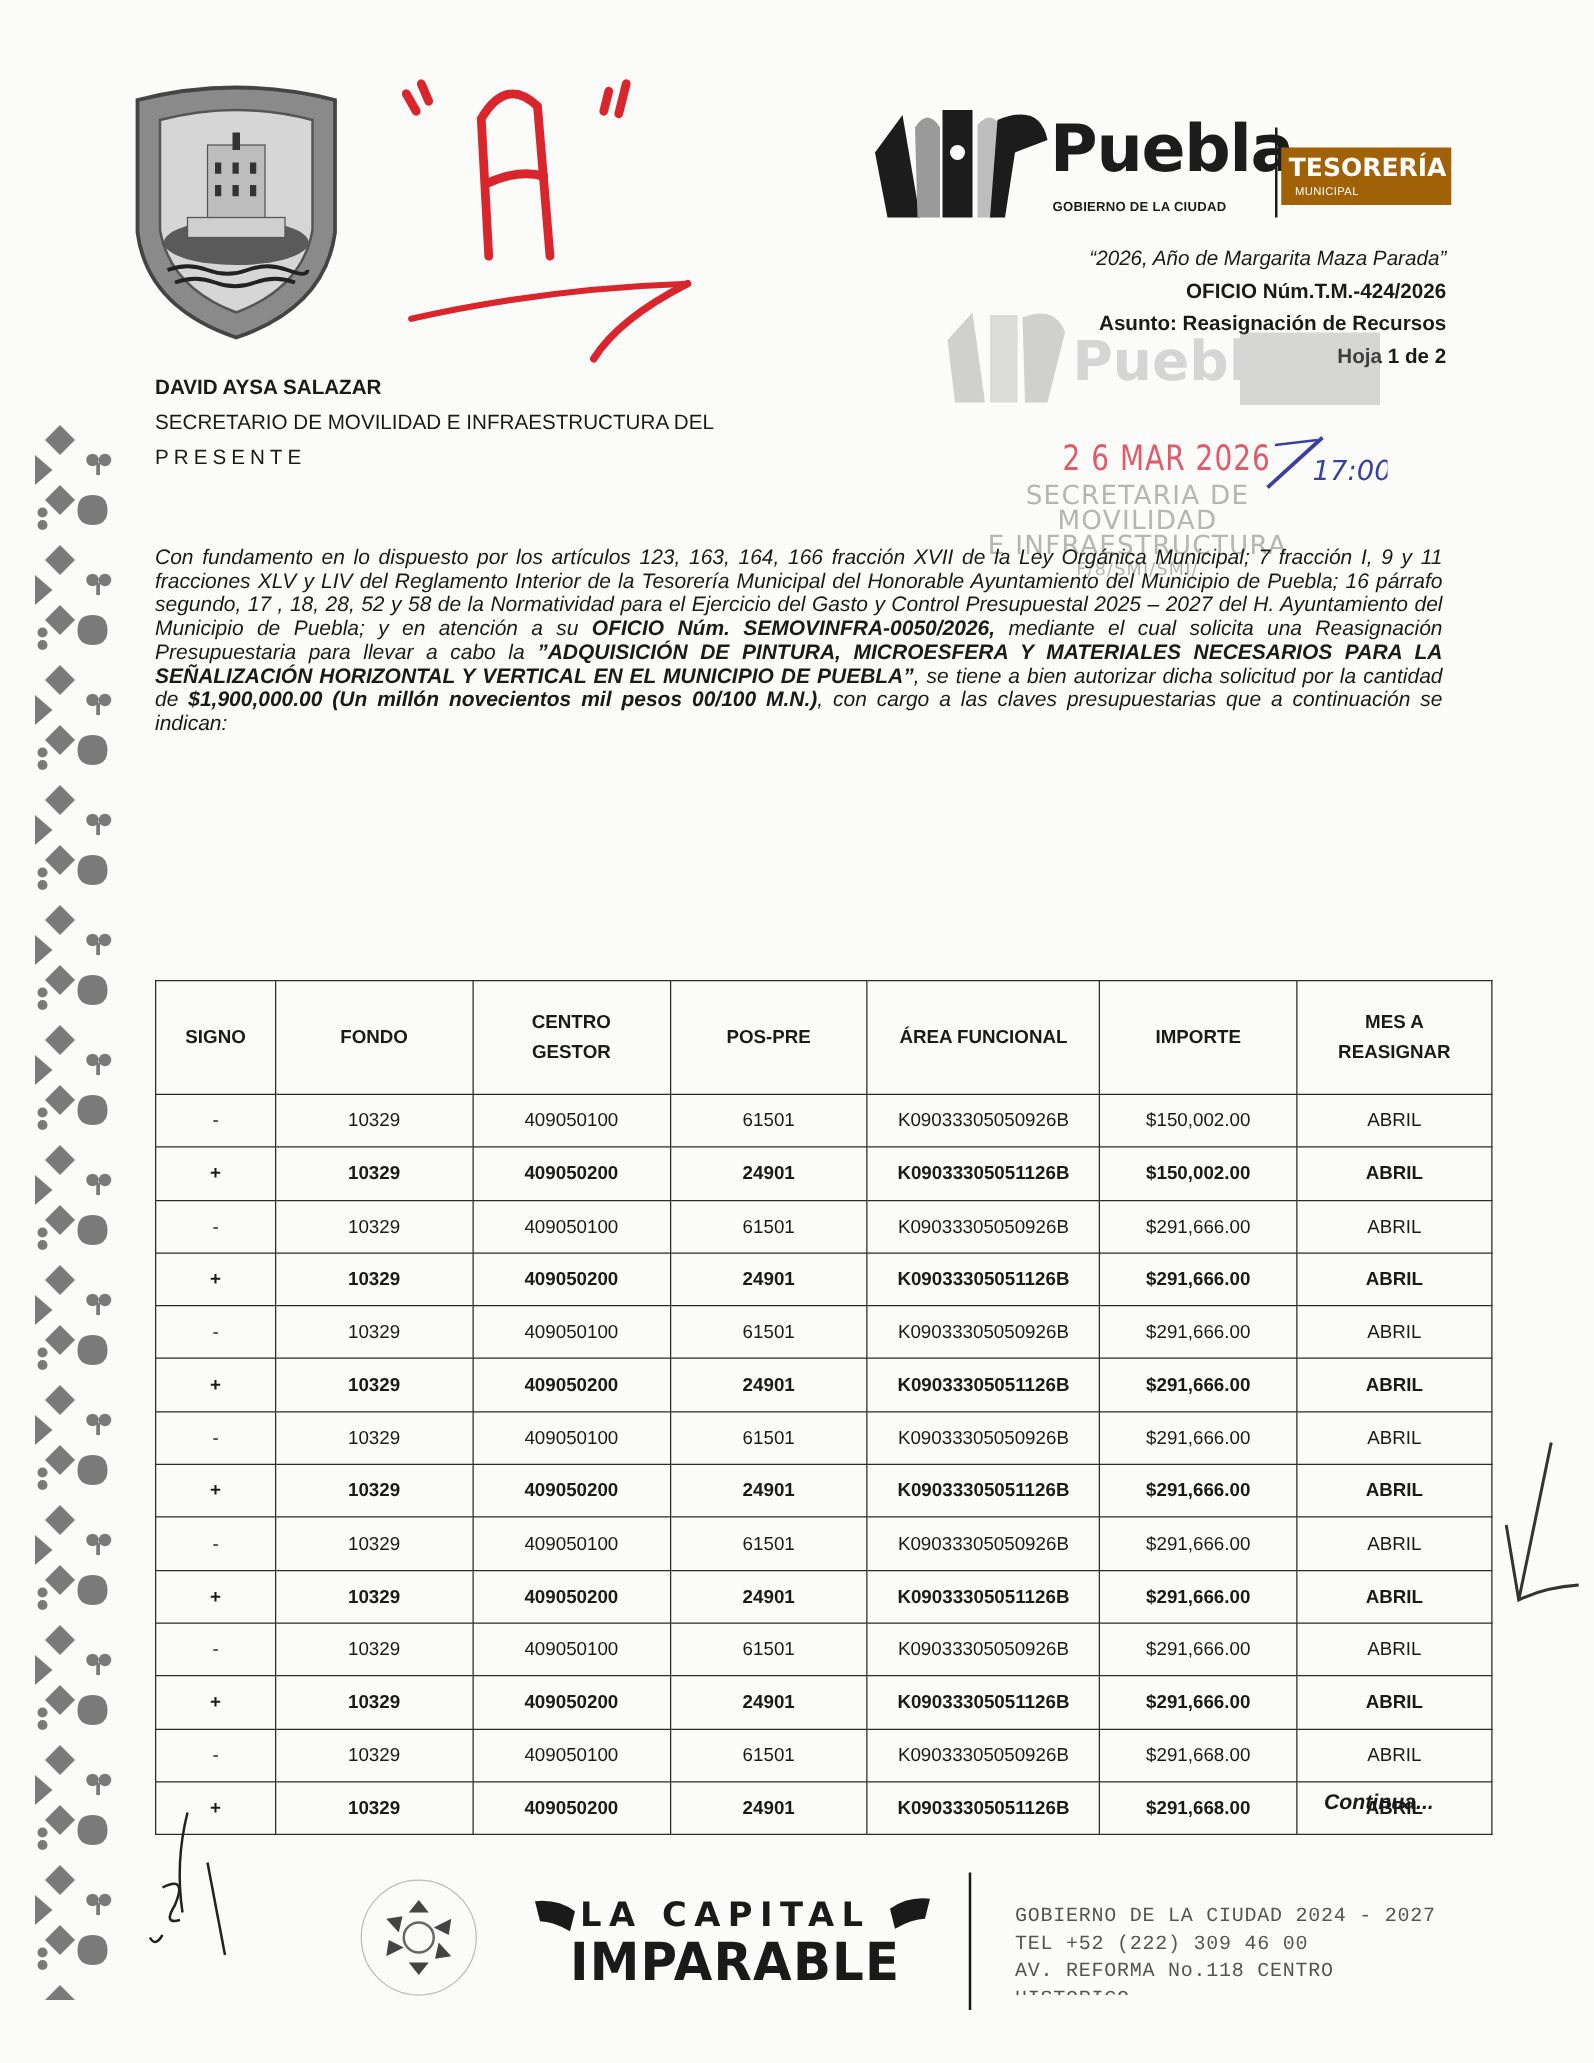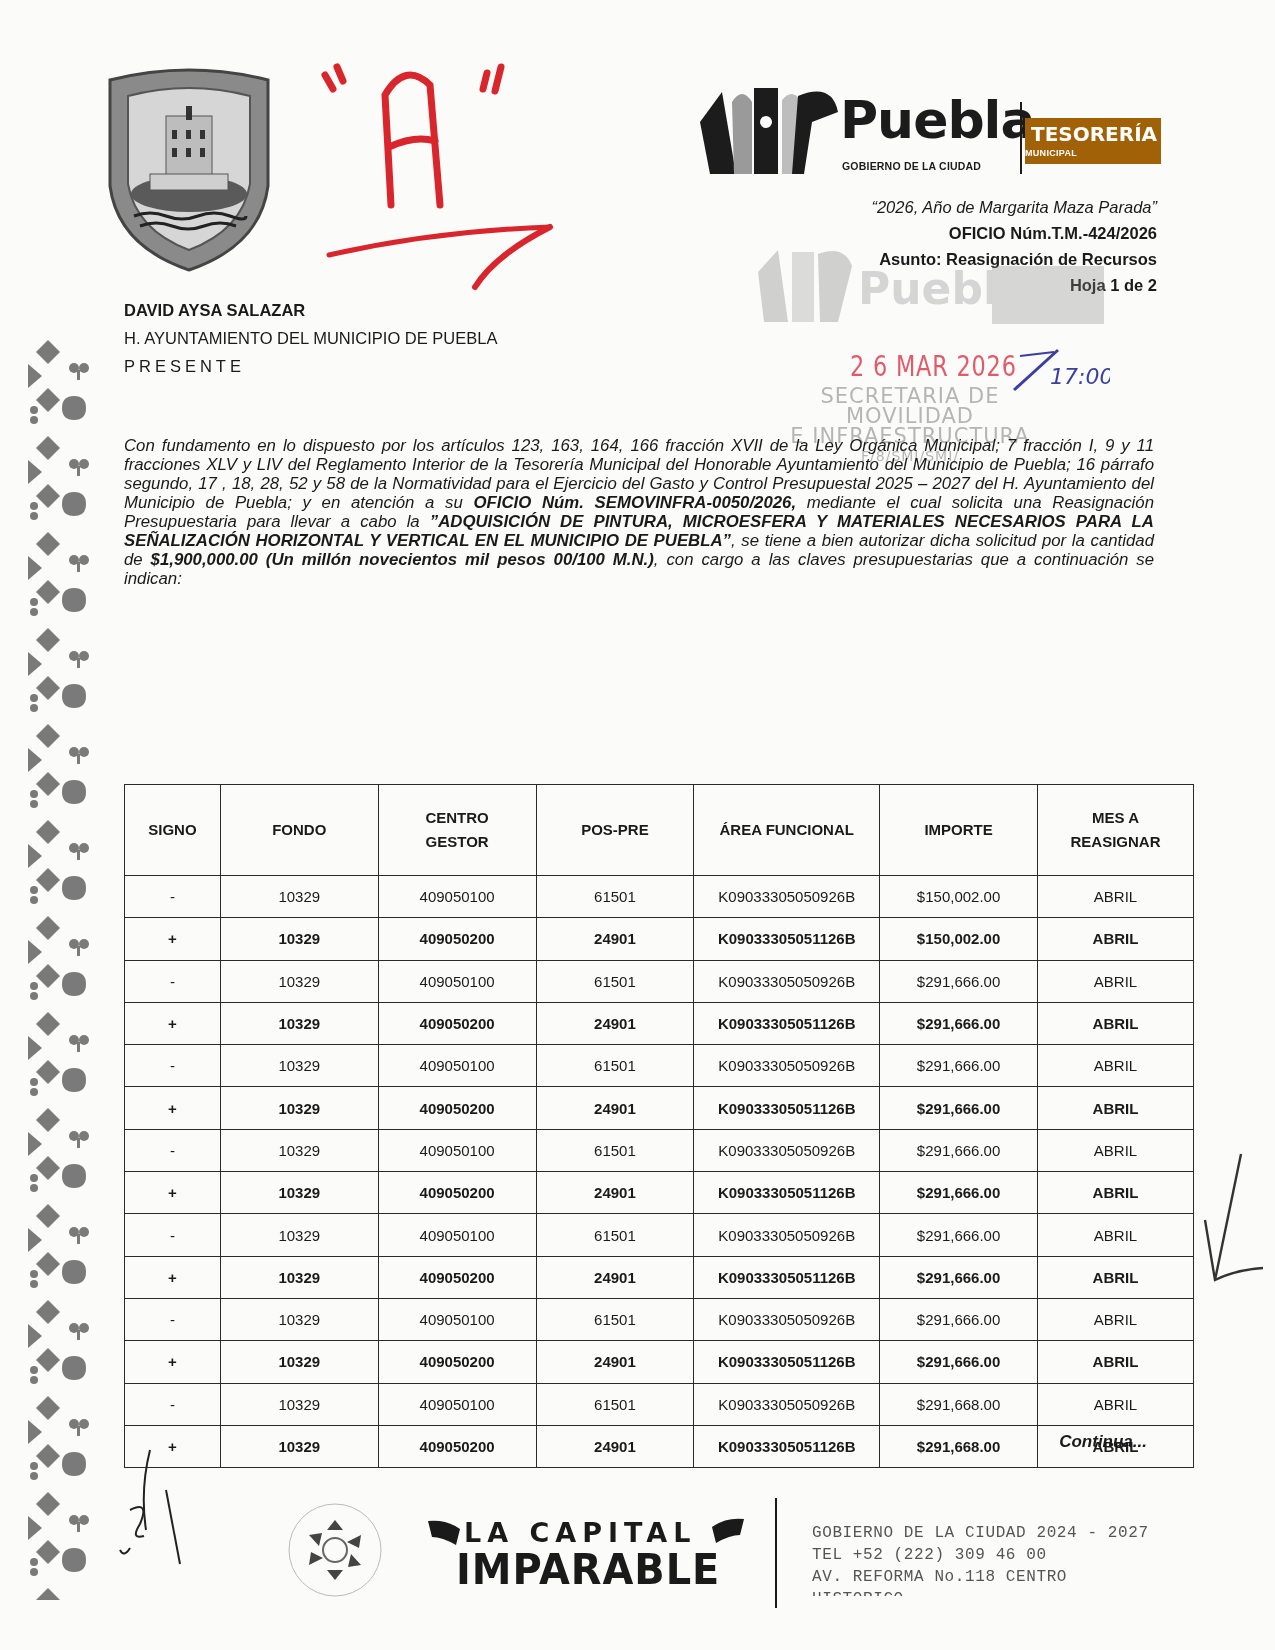"MUNICIPAL" .teso-sub { font-weight: 700 -> 400; left: 0 -> 11px }
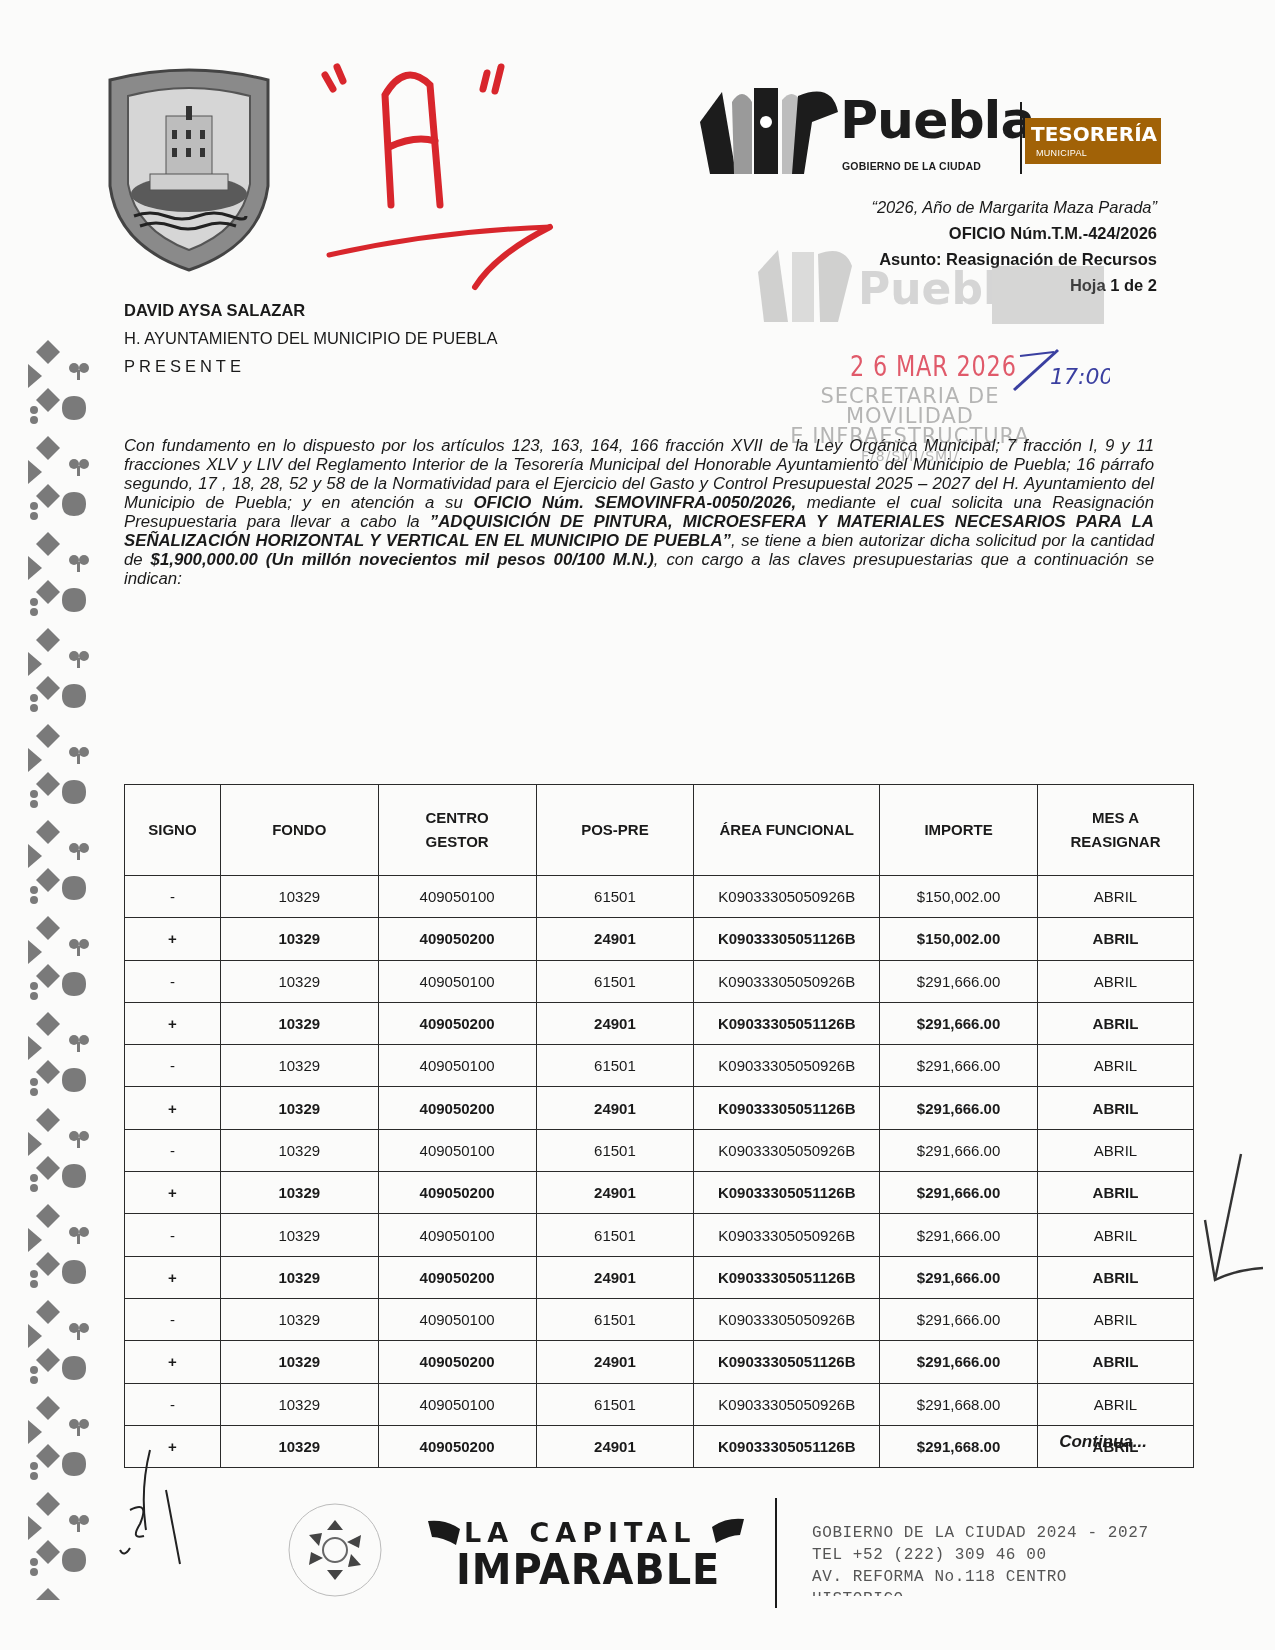"SECRETARIO DE MOVILIDAD E" div { html: none -> <div>SECRETARIO DE MOVILIDAD E INFRAESTRUCTURA DEL</div> }
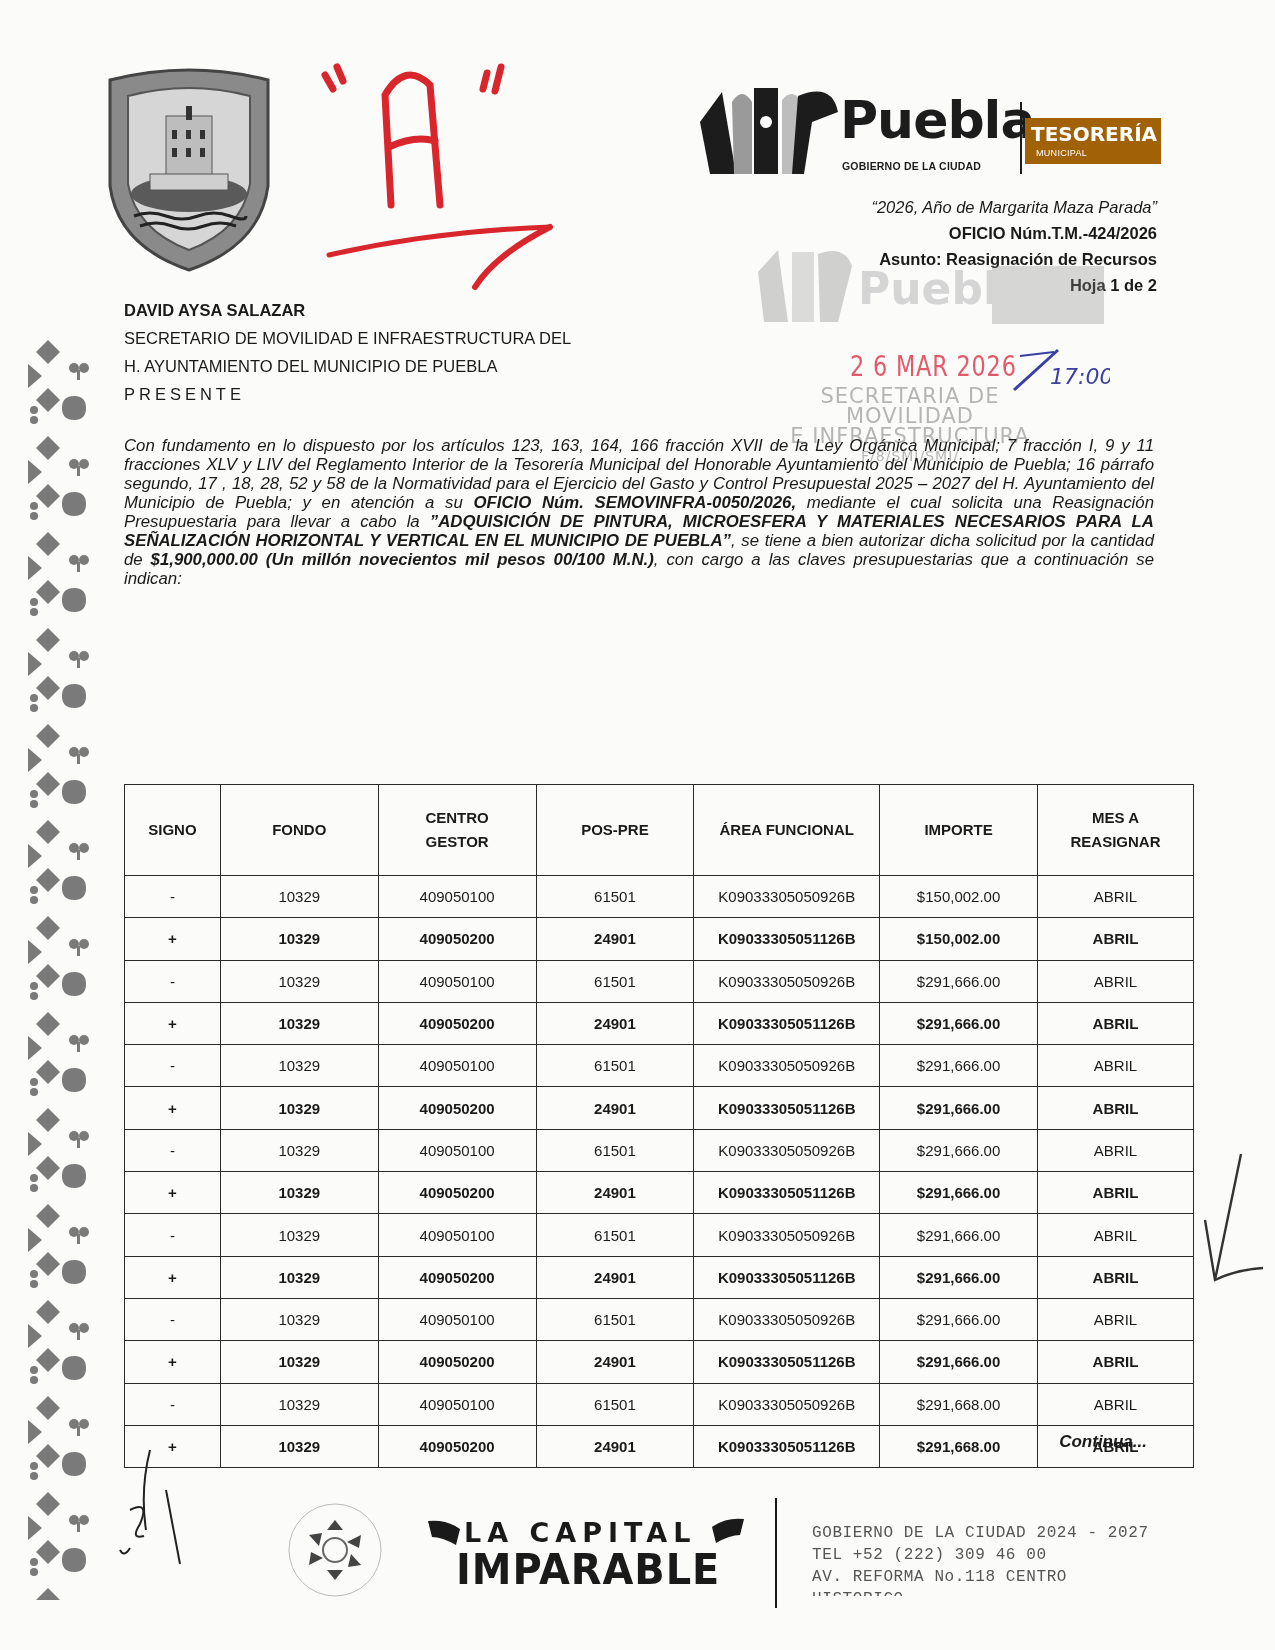"H. AYUNTAMIENTO DEL MUNICIPIO DE" div { html: <div>H. AYUNTAMIENTO DEL MUNICIPIO DE PUEBLA</div> -> none }
